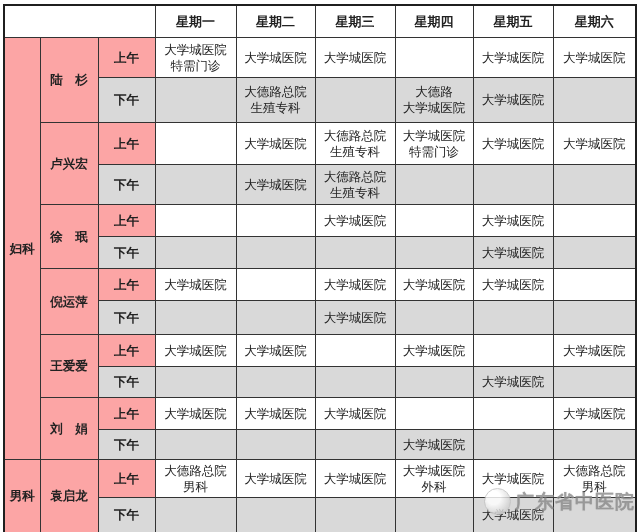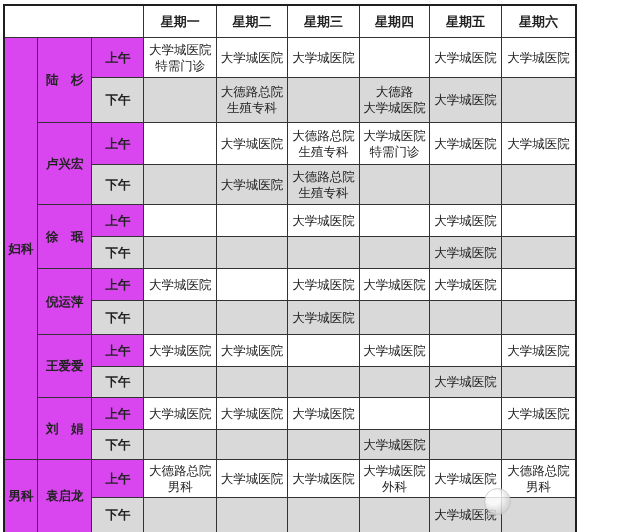"星期一" #stage { width: 577px -> 640px }
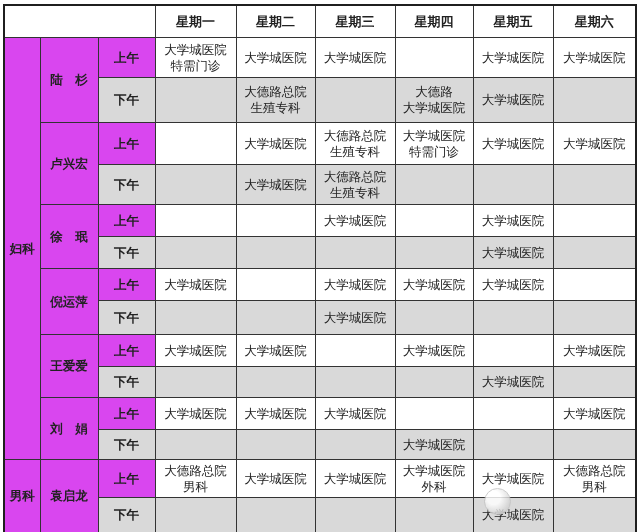"上午" td.dept-cell, td.name-cell, td.time-cell { background: #d946ef -> #fca5a5 }
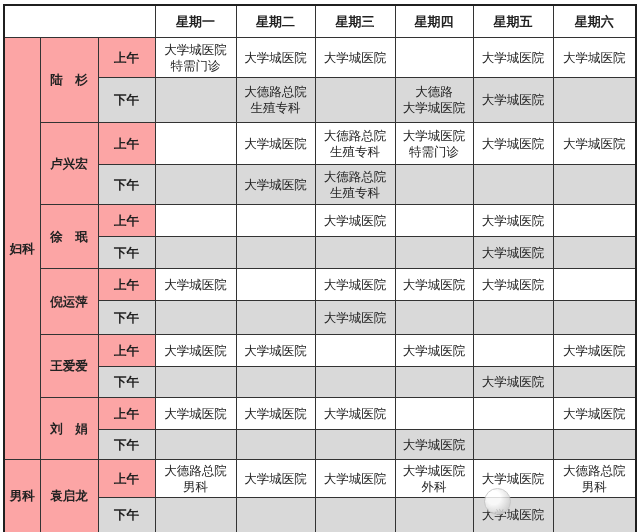"广东省中医院" span.wm-text { html: none -> <span>广东省中医院</span> }
